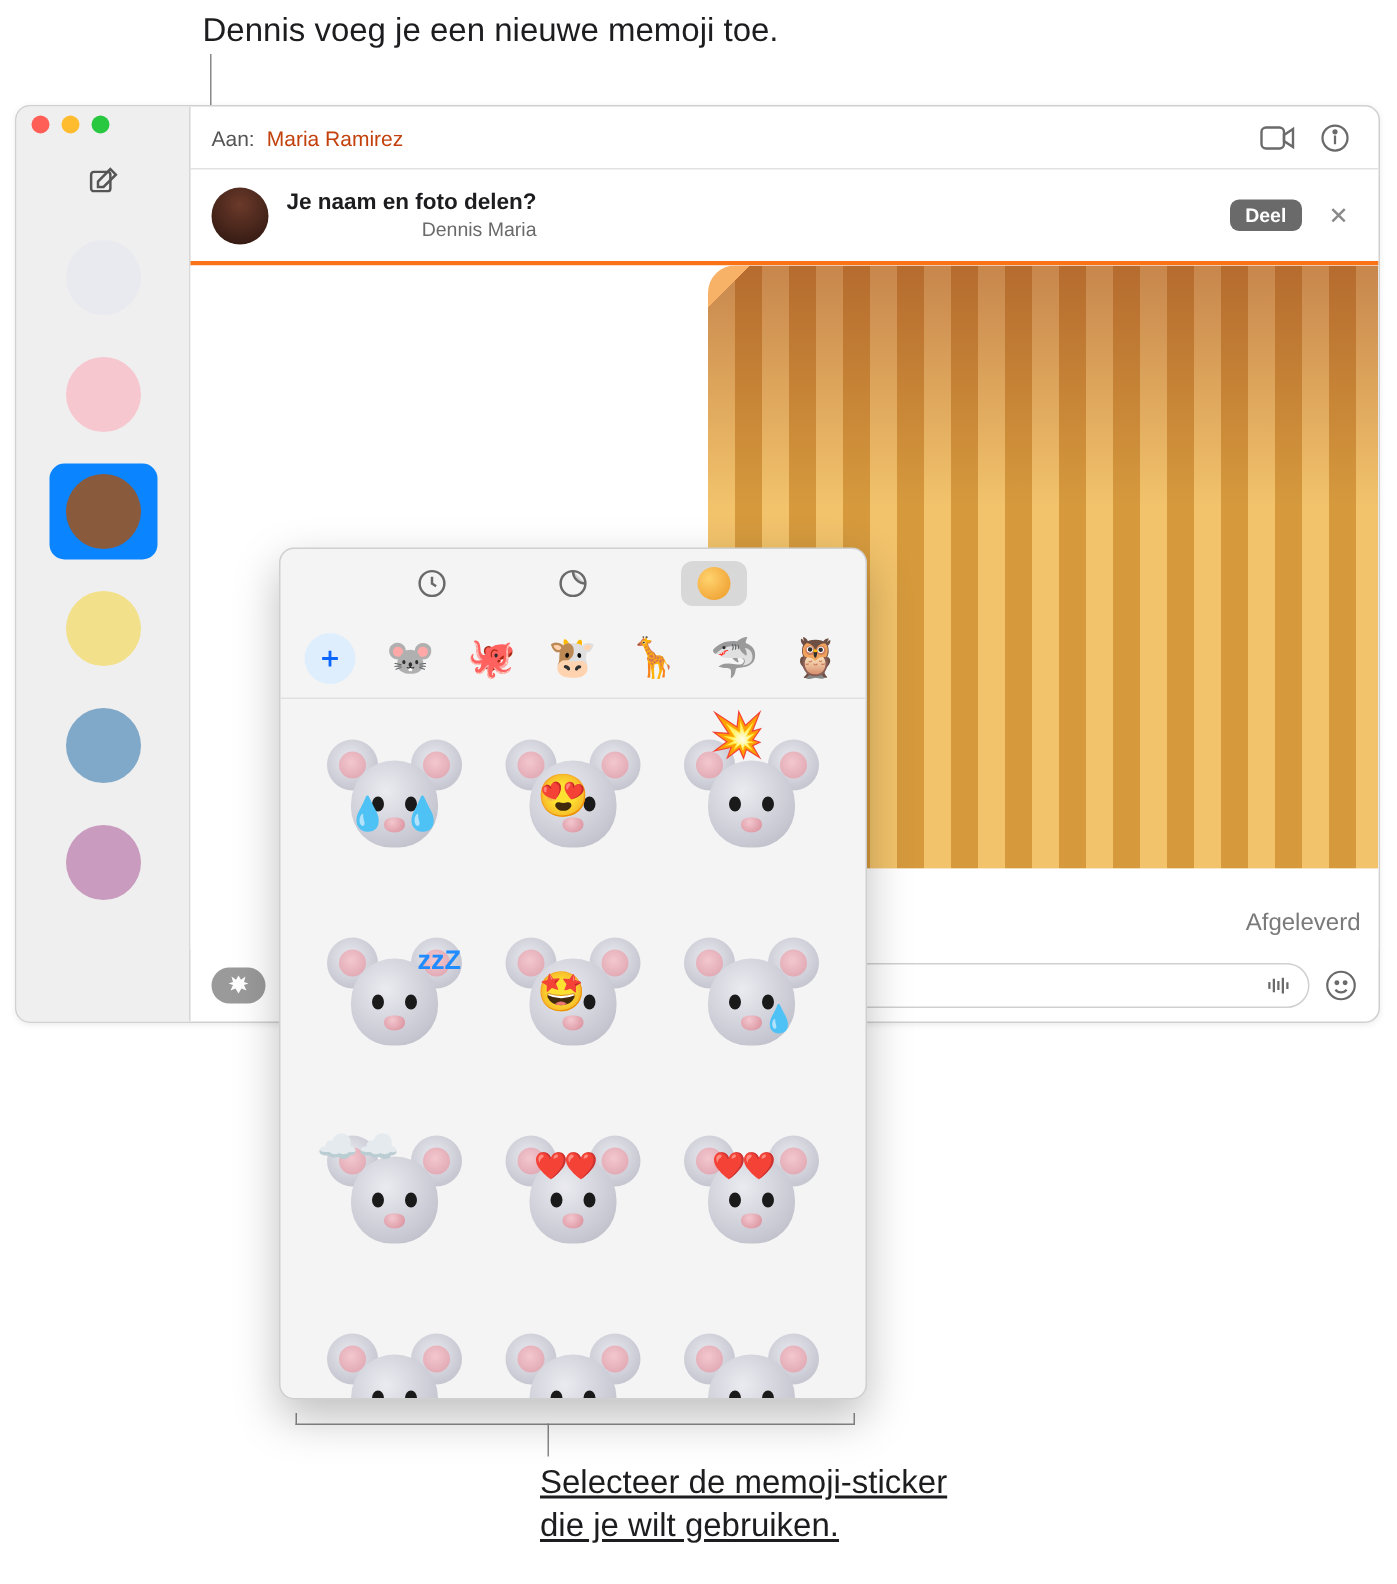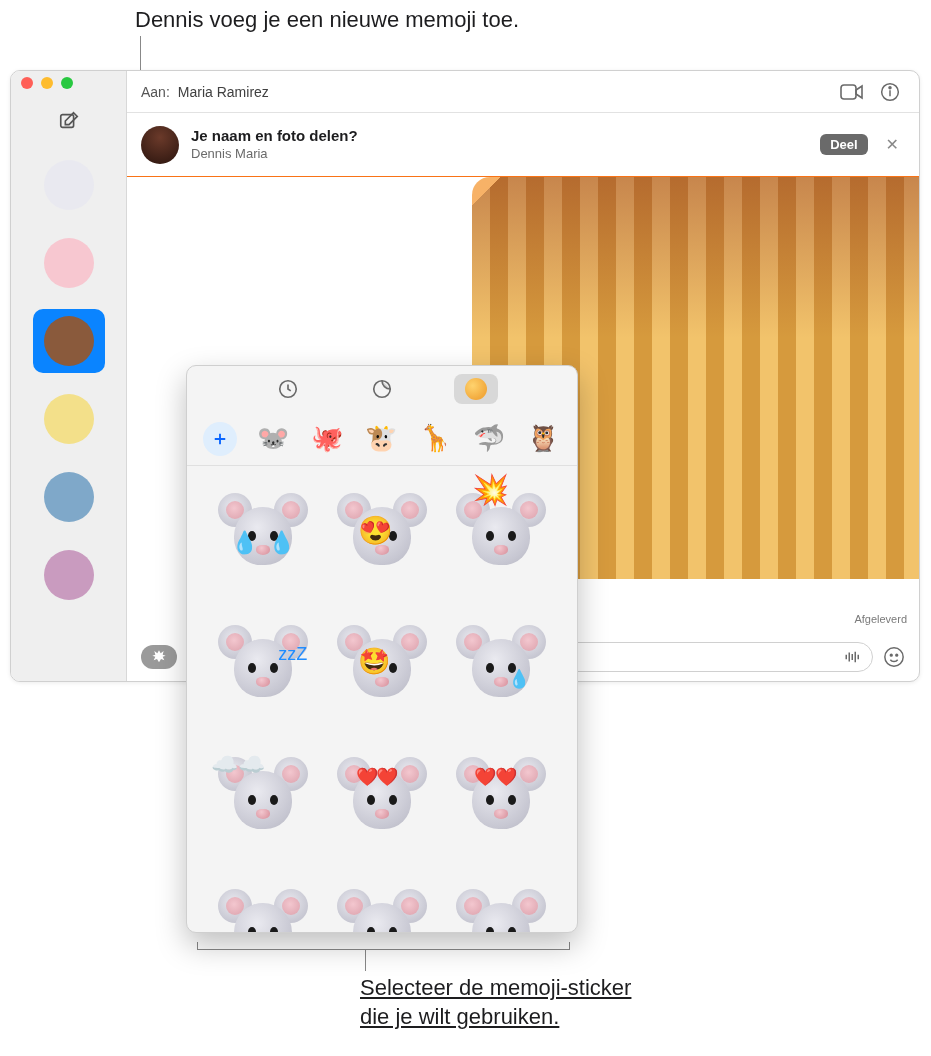"Maria Ramirez" span { color: #404040 -> #c2410c }
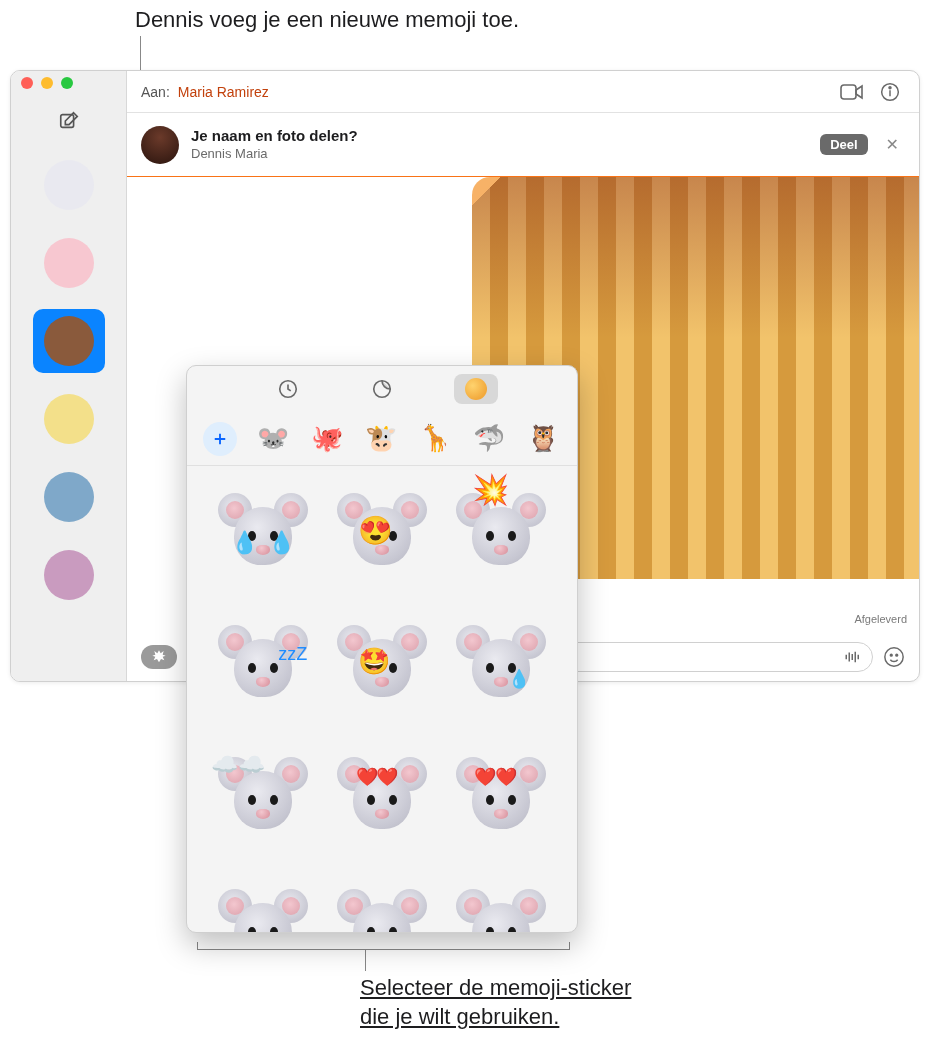"Je naam en foto delen?" .banner { border-bottom: 1px solid #f97316 -> 3px solid #f97316; text-align: none -> right }
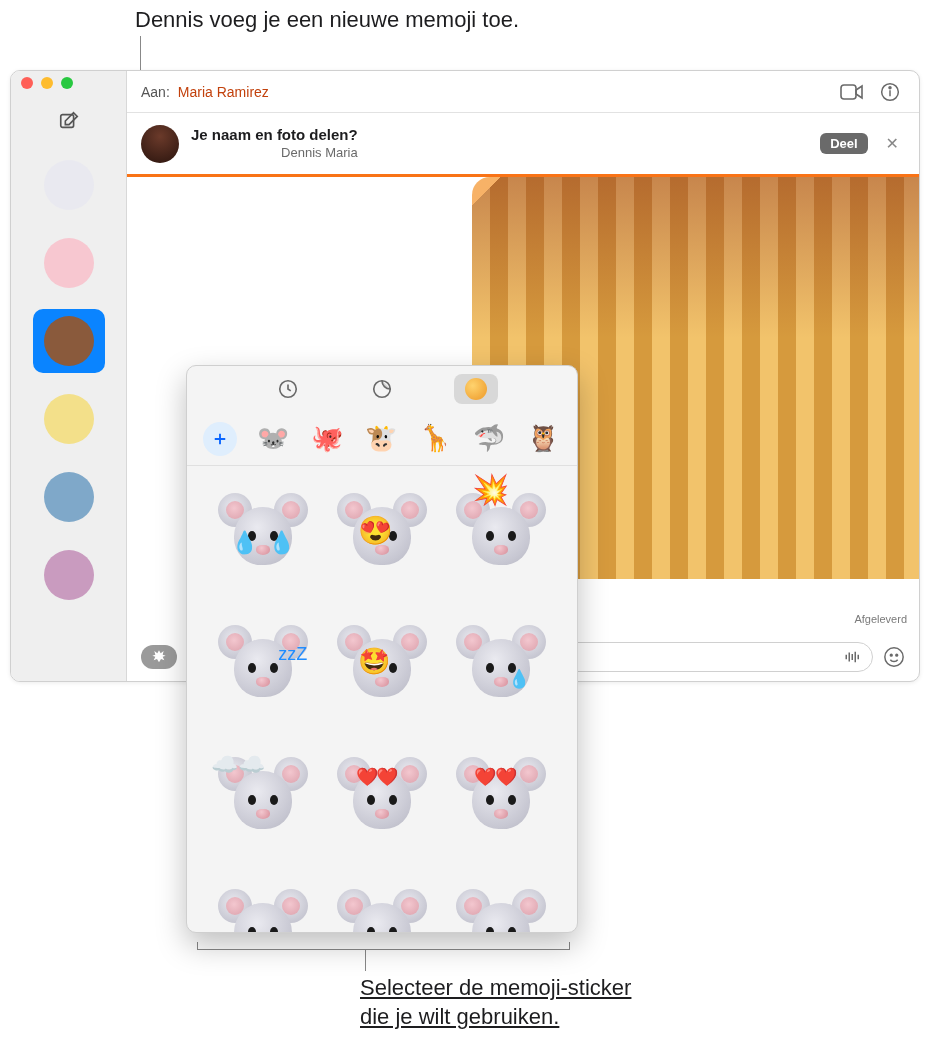"Afgeleverd" .delivered { font-size: 11px -> 16px }
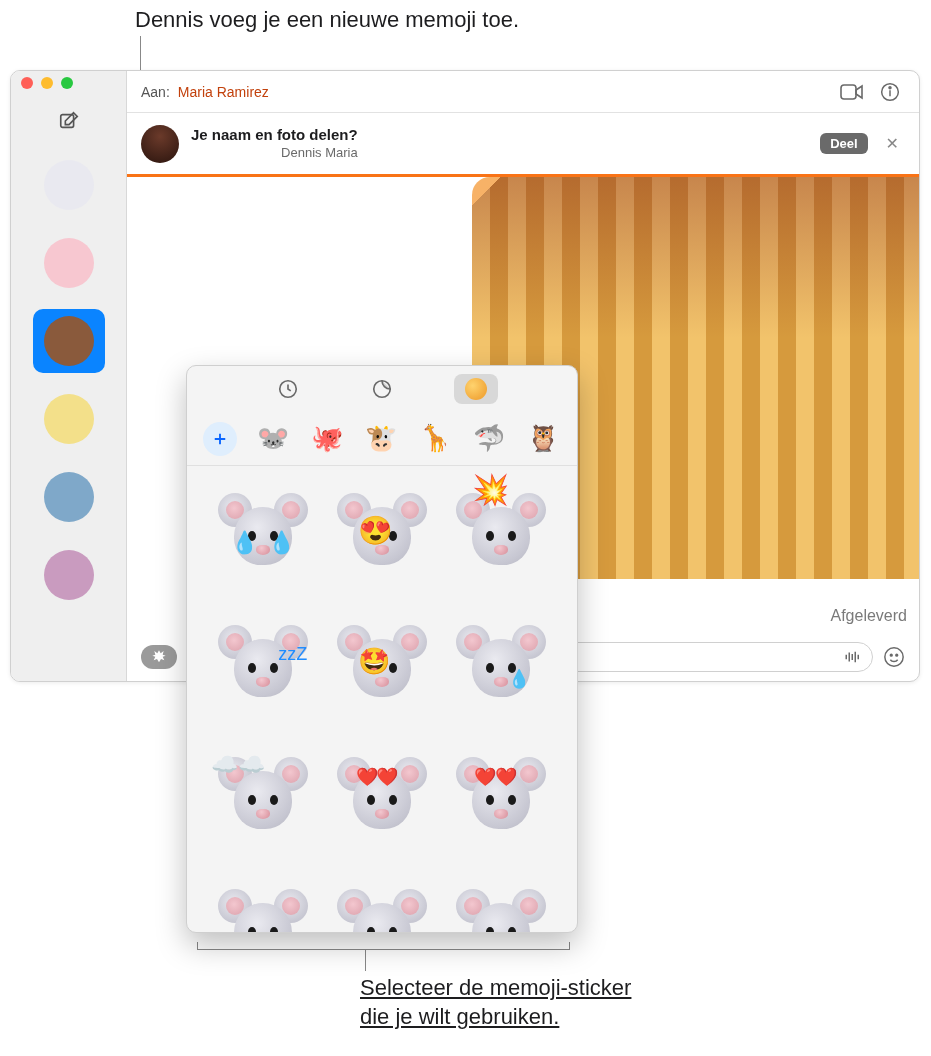"zzZ" .overlay.zzz { font-weight: 400 -> 700; top: 28px -> 14px }
